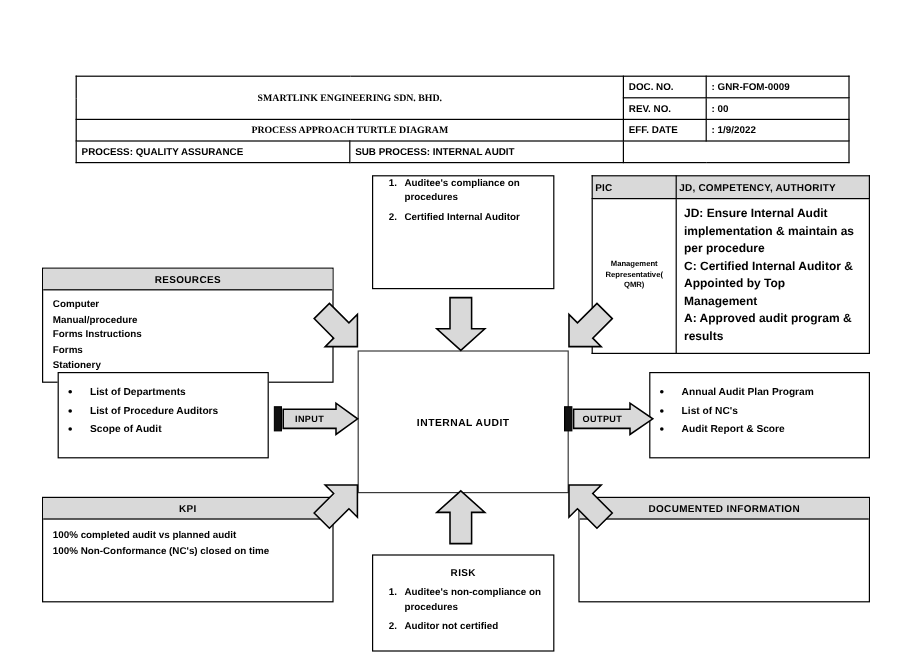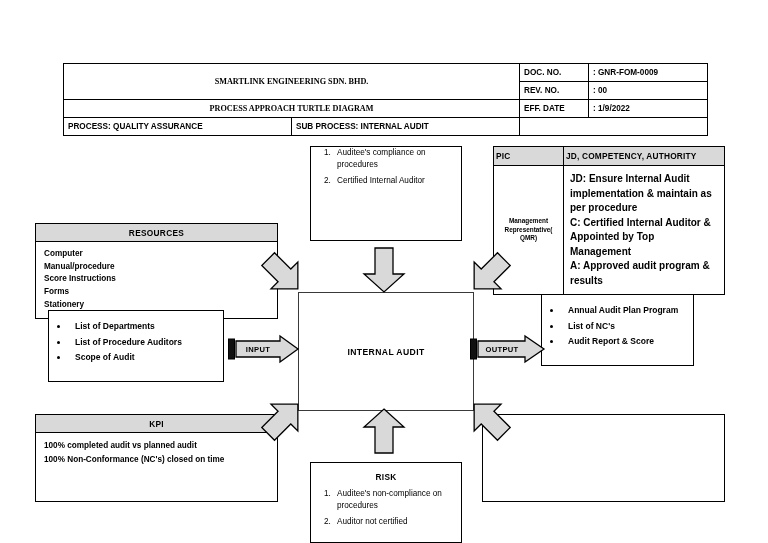"Auditee's compliance on procedures" ol.numlist { font-weight: normal -> bold }
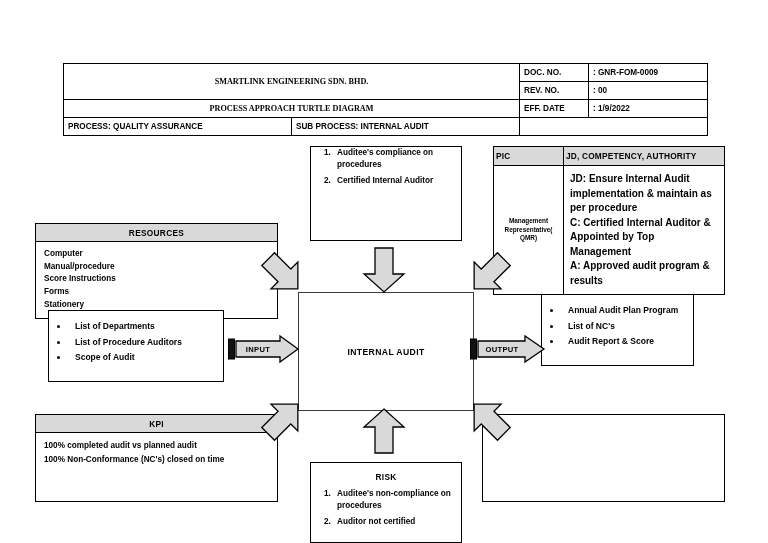"Score Instructions" div { text: Score -> Forms }
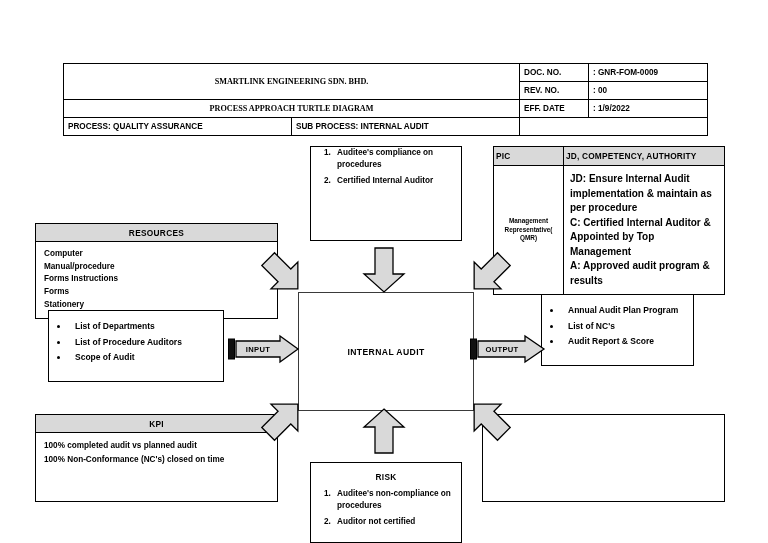"Annual Audit Plan Program" div.box { top: 294px -> 310px; width: 153px -> 184px }
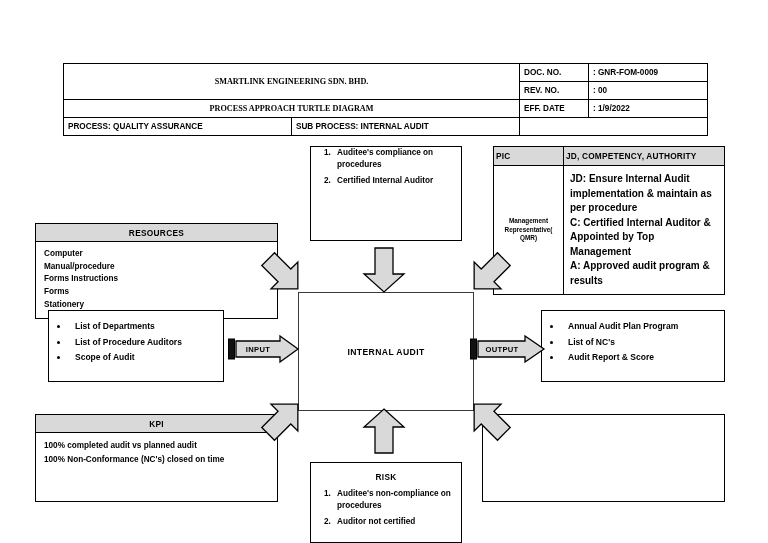"DOCUMENTED INFORMATION" div.box-title { html: none -> <div>DOCUMENTED INFORMATION</div> }
